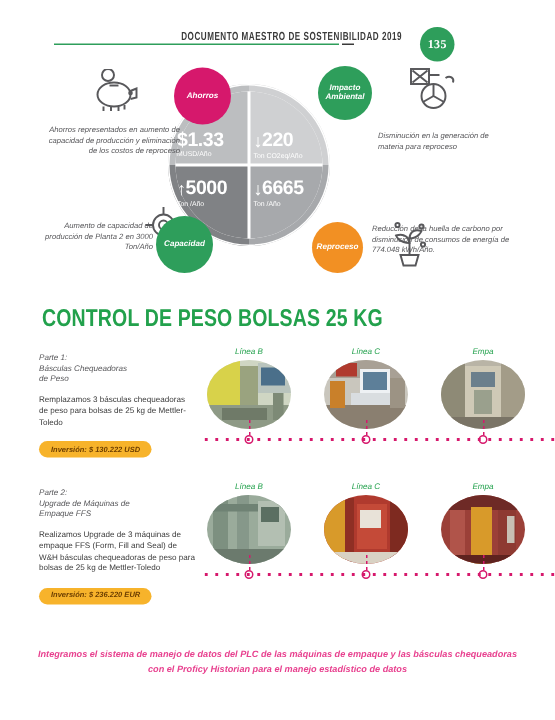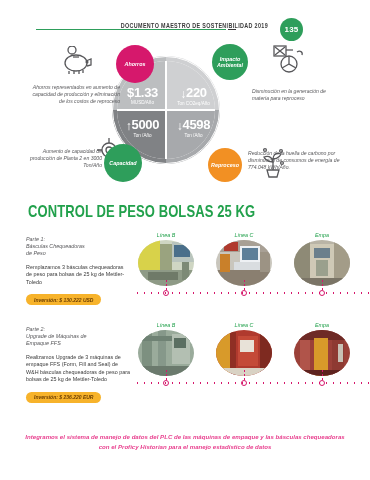"135" .page-badge { font-family: Liberation Sans, sans-serif -> Liberation Serif, serif }
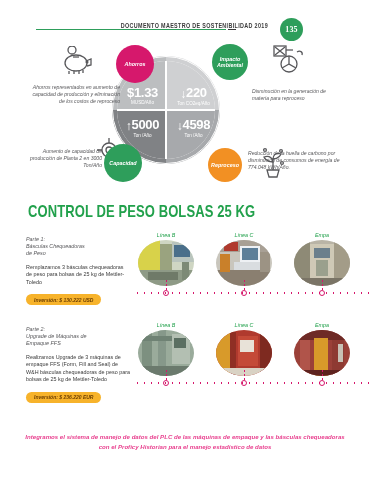"$1.33" .quad { text-align: center -> left }
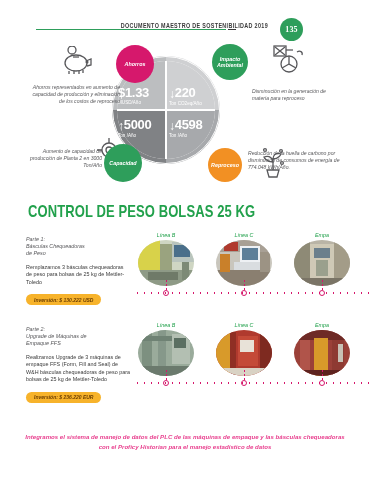"4598" span { text: 4598 -> 6665 }
